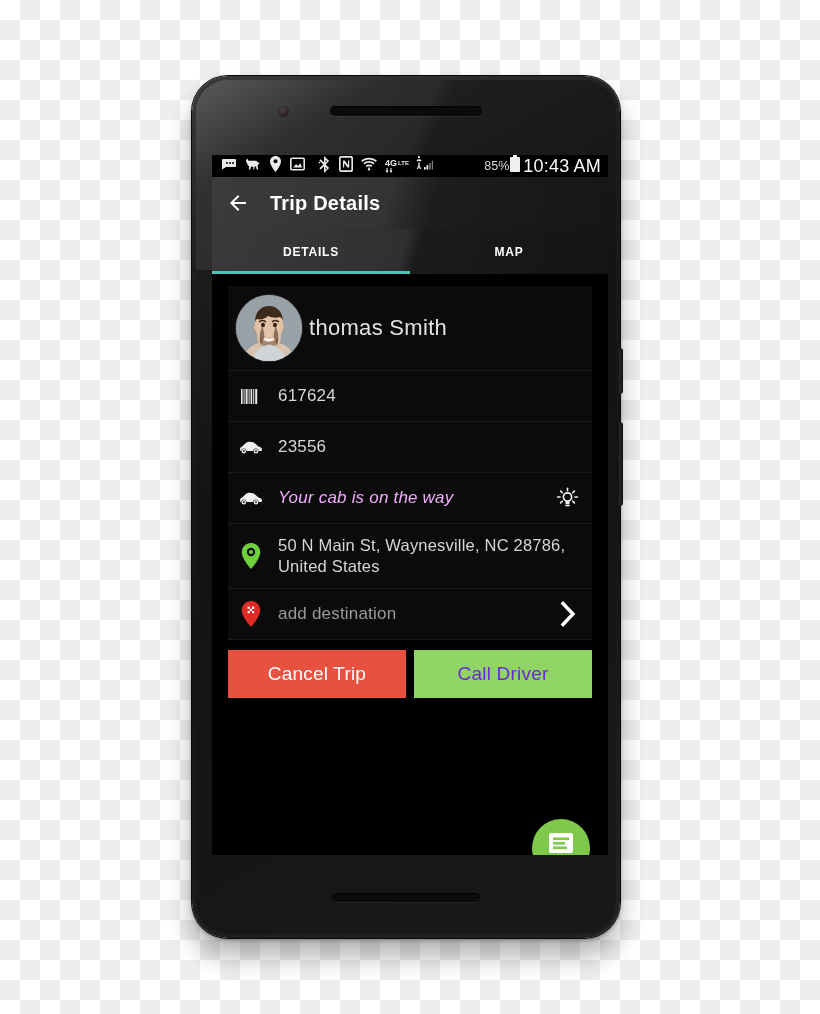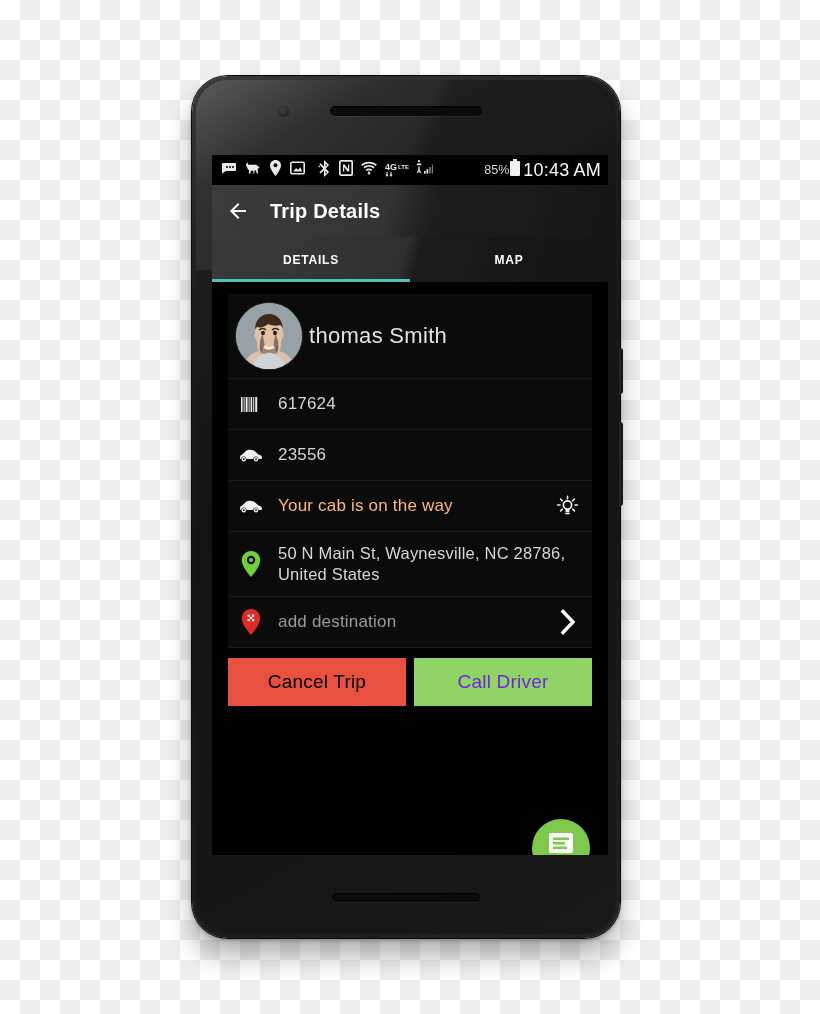"4G" .statusbar { height: 30px -> 22px }
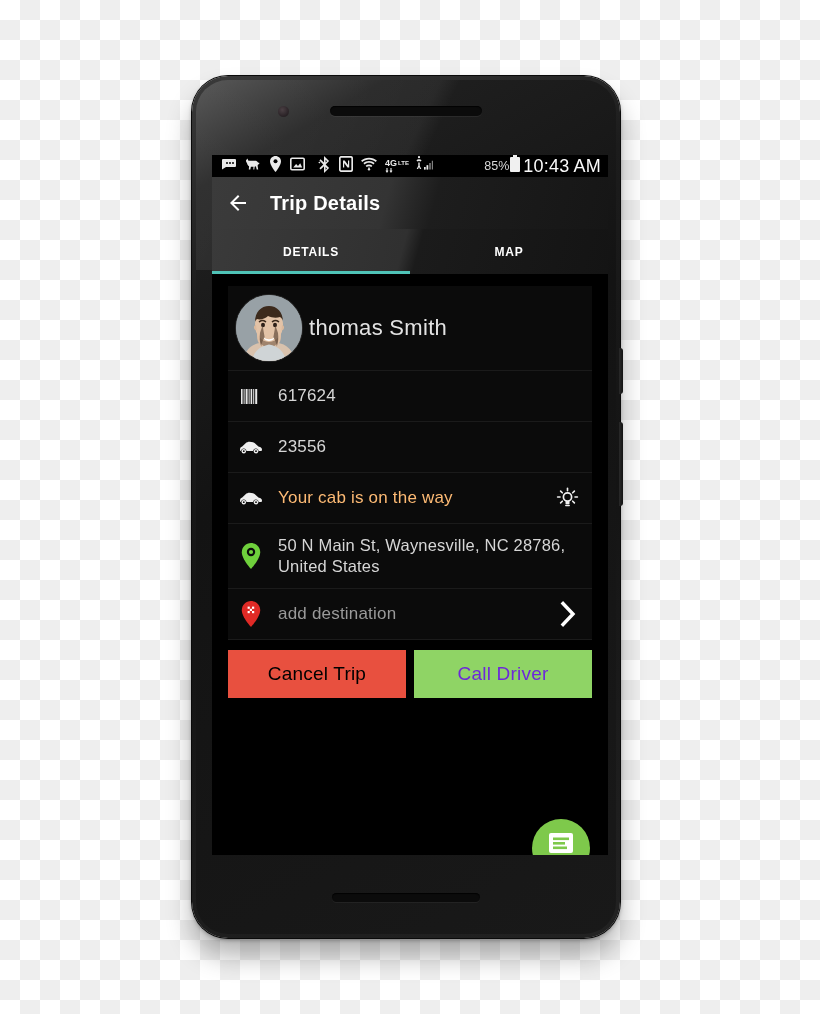"Your cab is on the" .row-text.green { color: #fdba74 -> #f0abfc; font-style: none -> italic }
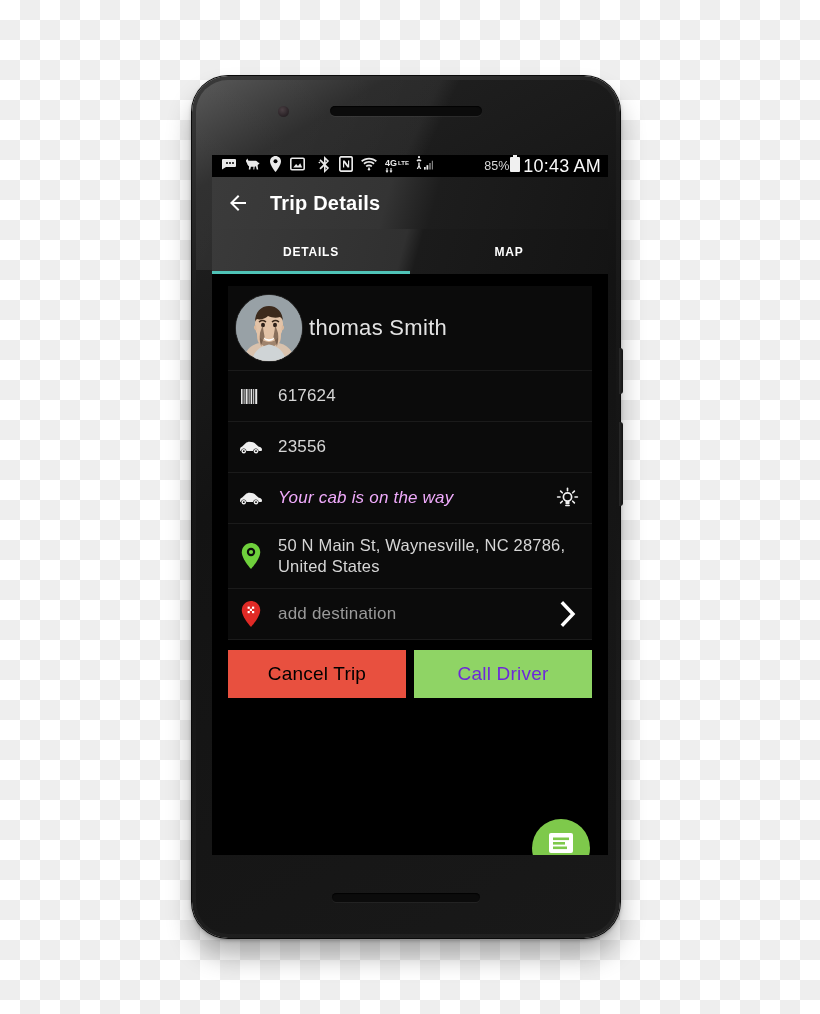"Cancel Trip" .btn-cancel { color: #000000 -> #ffffff }
